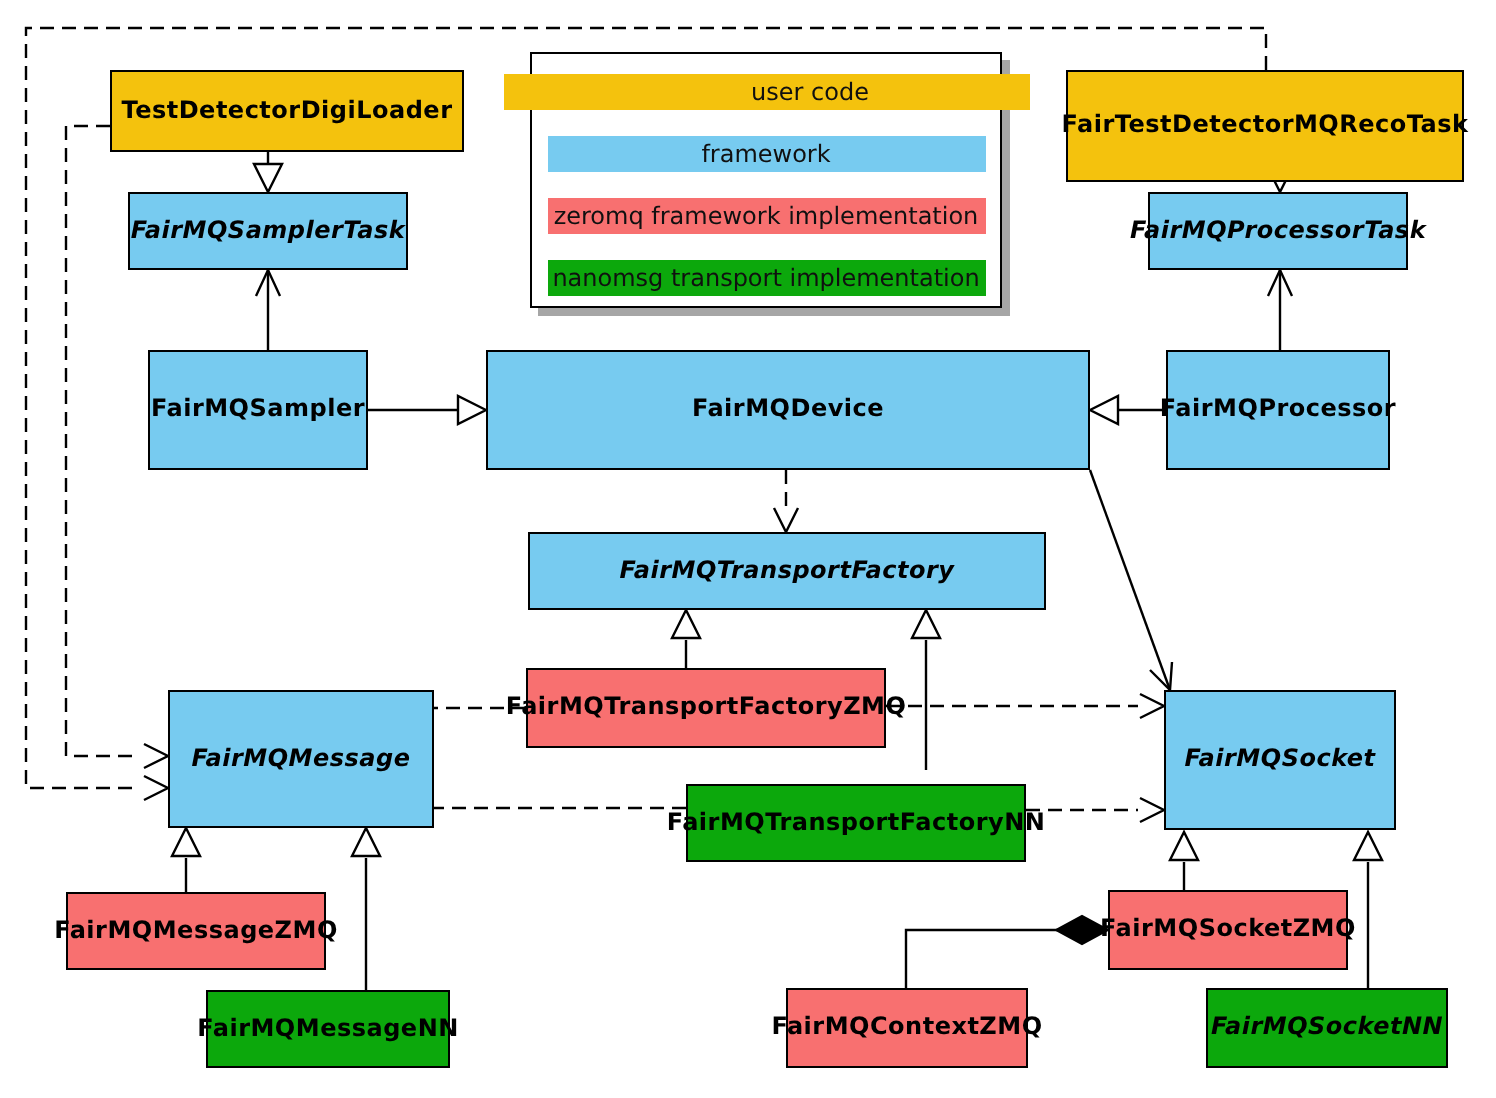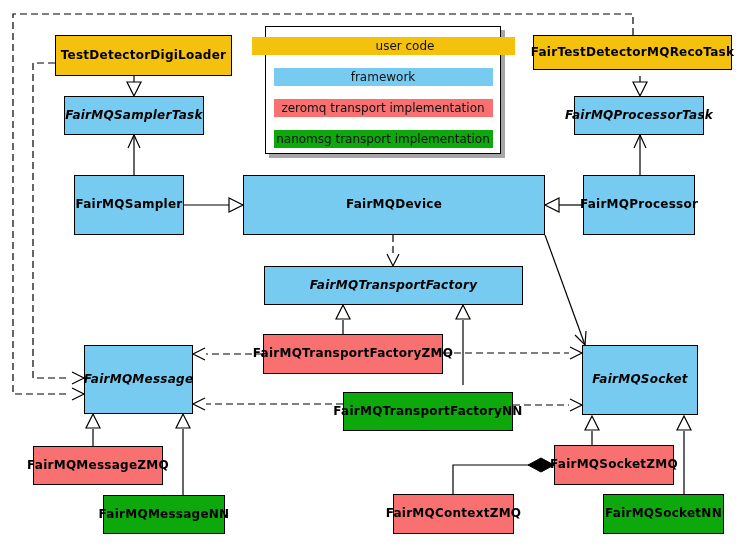"FairTestDetectorMQRecoTask" div.node { height: 35px -> 56px }
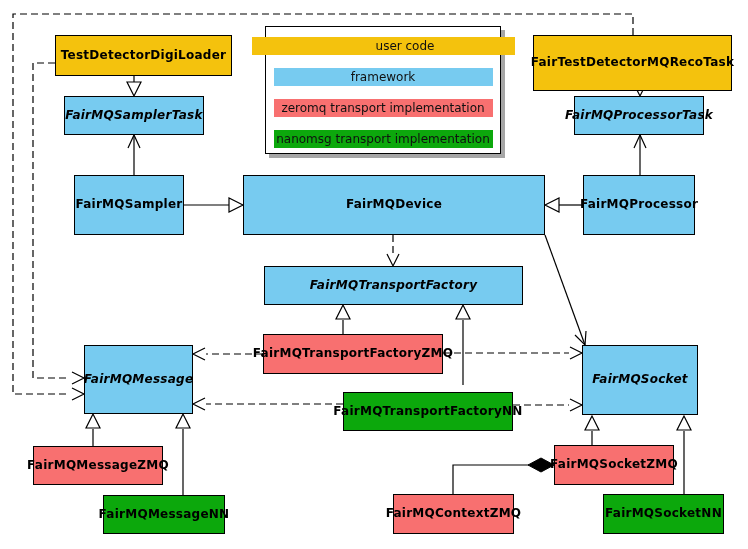"zeromq transport implementation" span { text: transport -> framework }
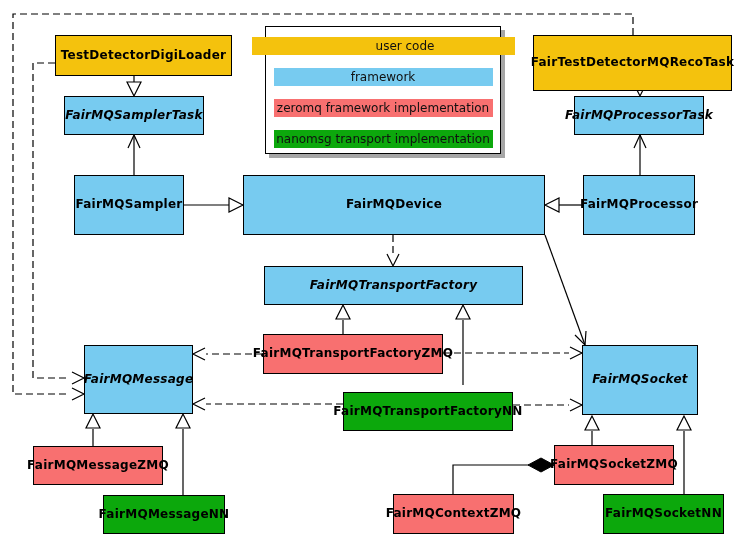"FairMQMessage" div.node { width: 109px -> 133px }
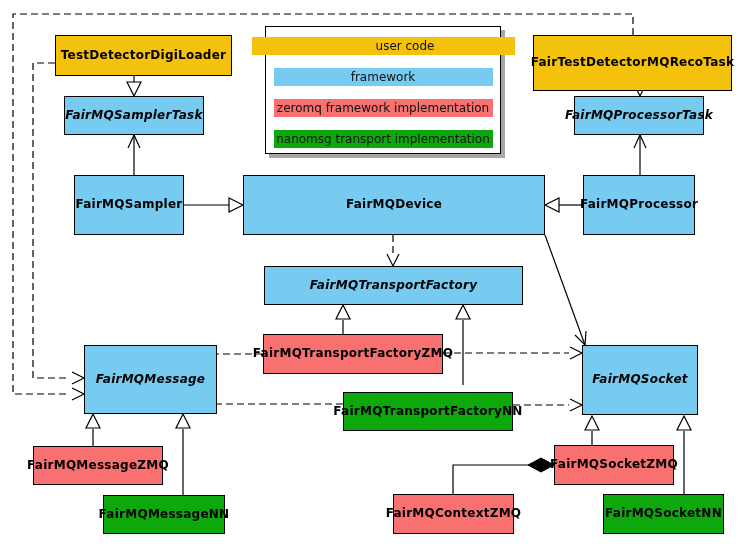"FairMQSocketNN" div.node { font-style: none -> italic }
